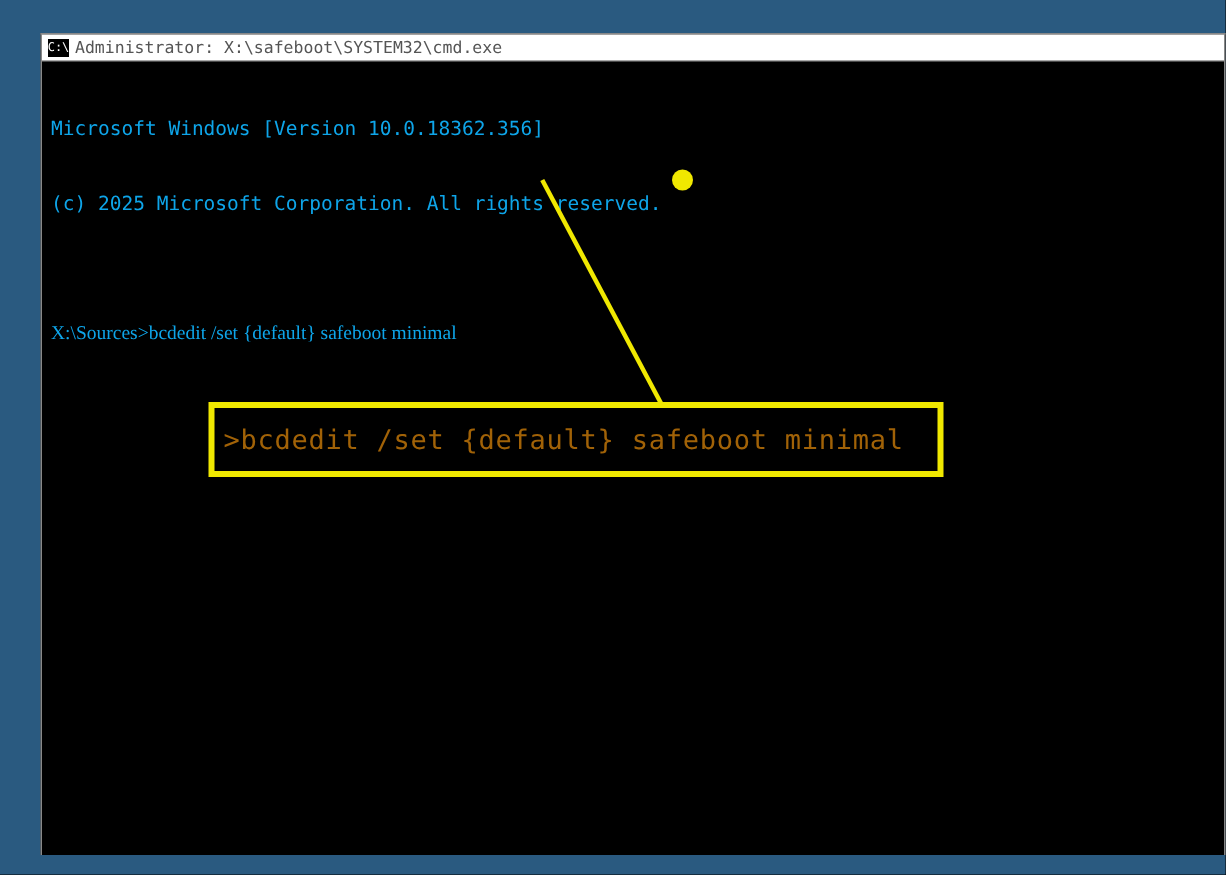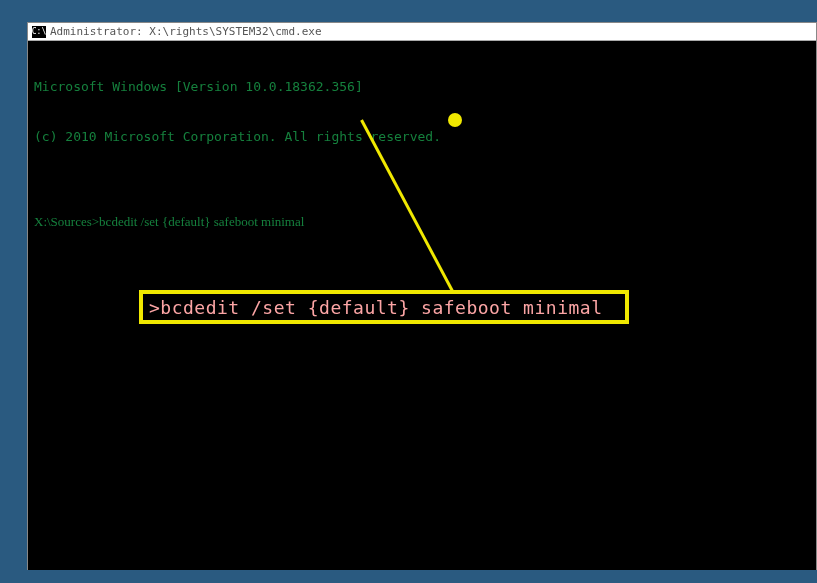"Administrator:" span { text: rights -> safeboot }
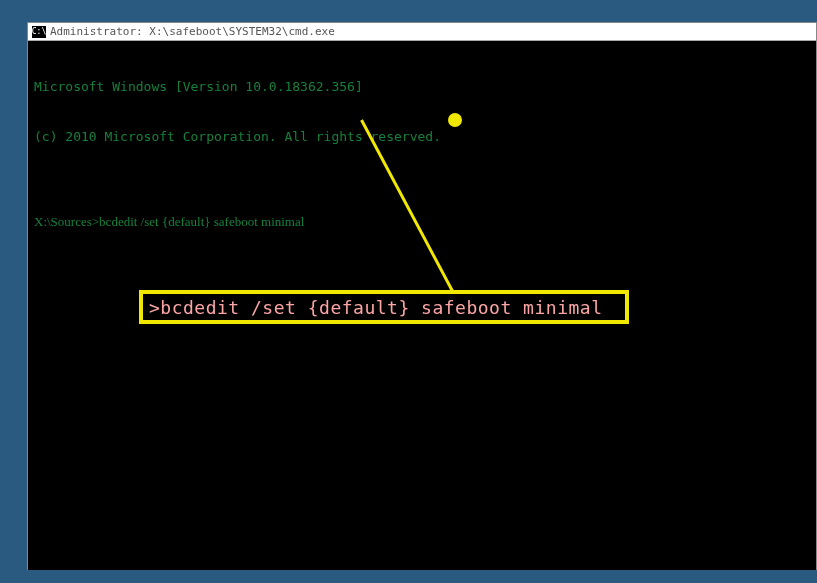"Microsoft Windows [Version" .terminal { color: #15803d -> #0ea5e9 }
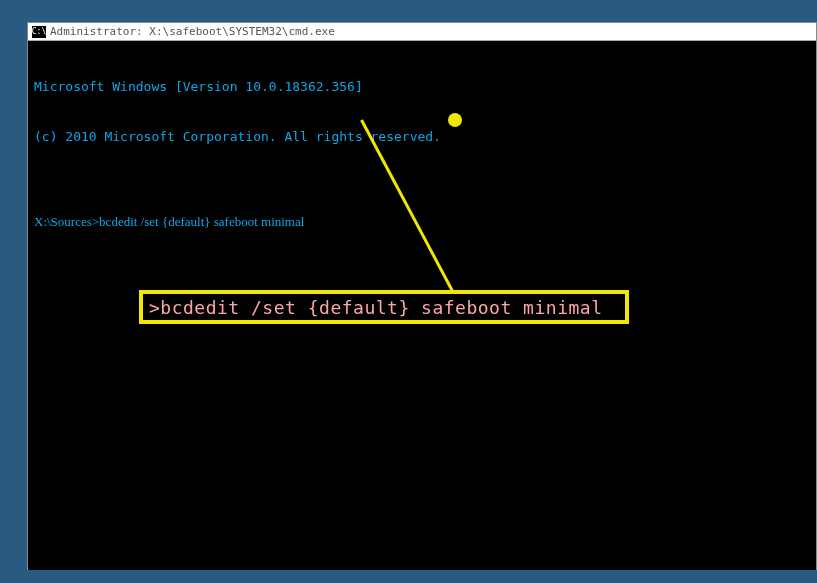"(c) 2010 Microsoft Corporation. All" span.terminal-line { text: 2010 -> 2025 }
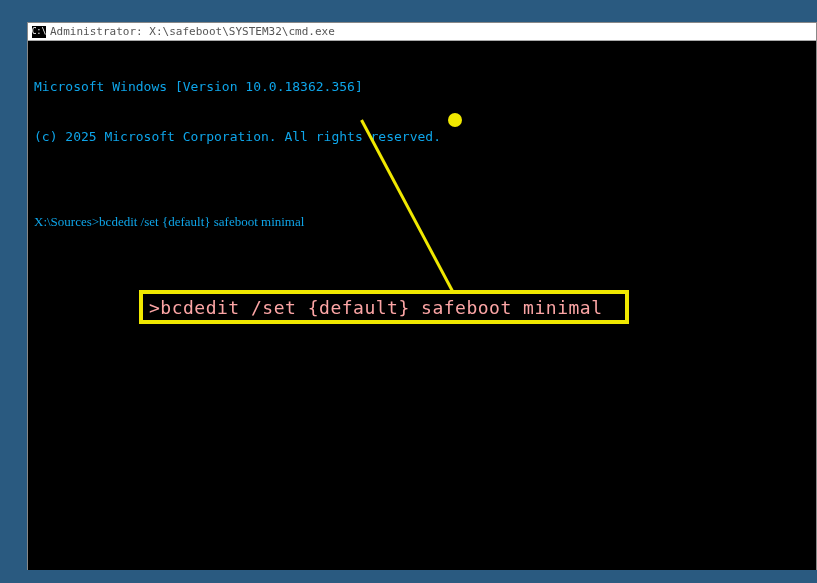">bcdedit /set {default} safeboot minimal" .callout-box { color: #fca5a5 -> #a16207; height: 34px -> 50px; margin-top: 22px -> none }
